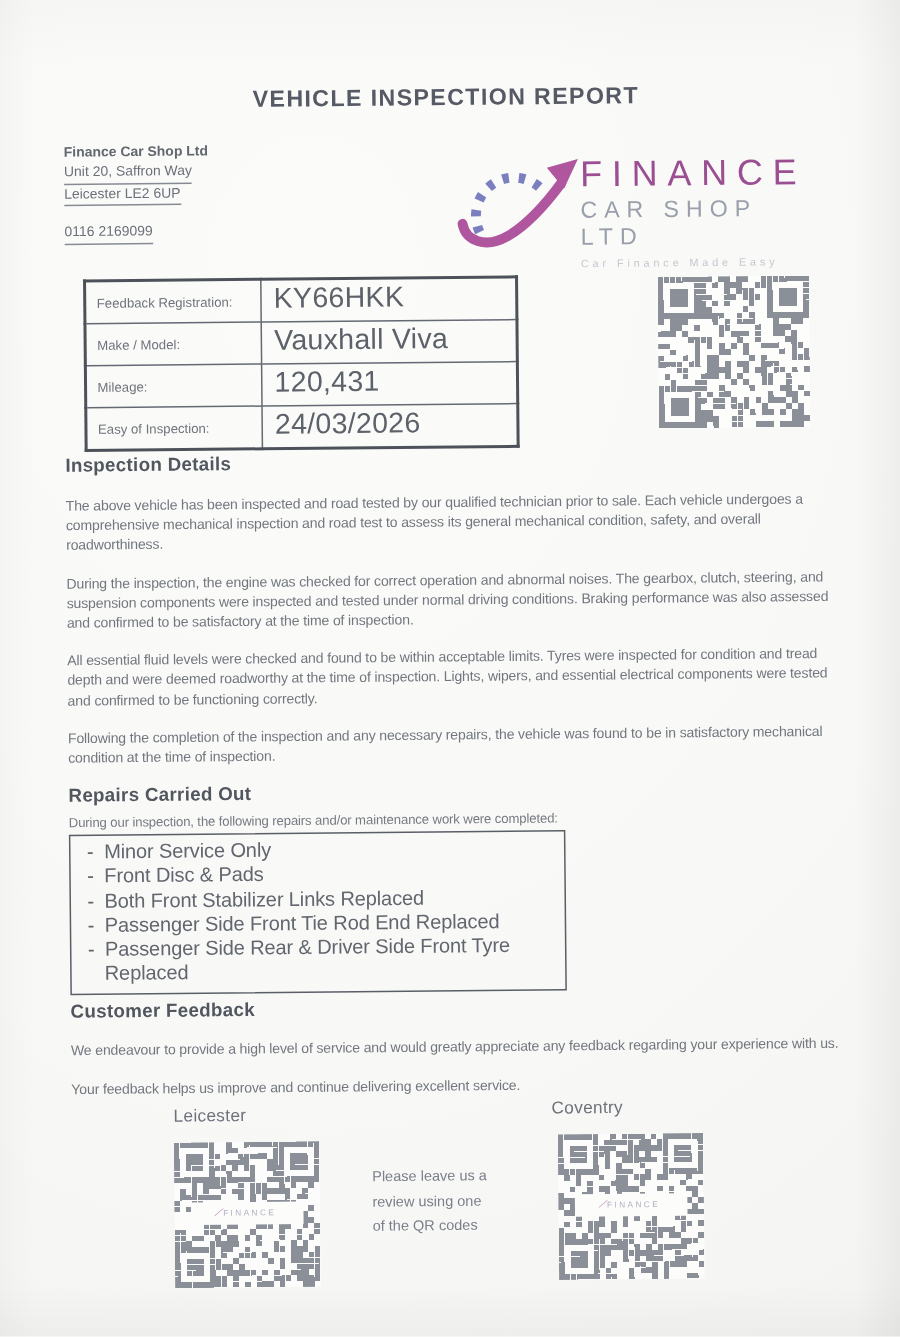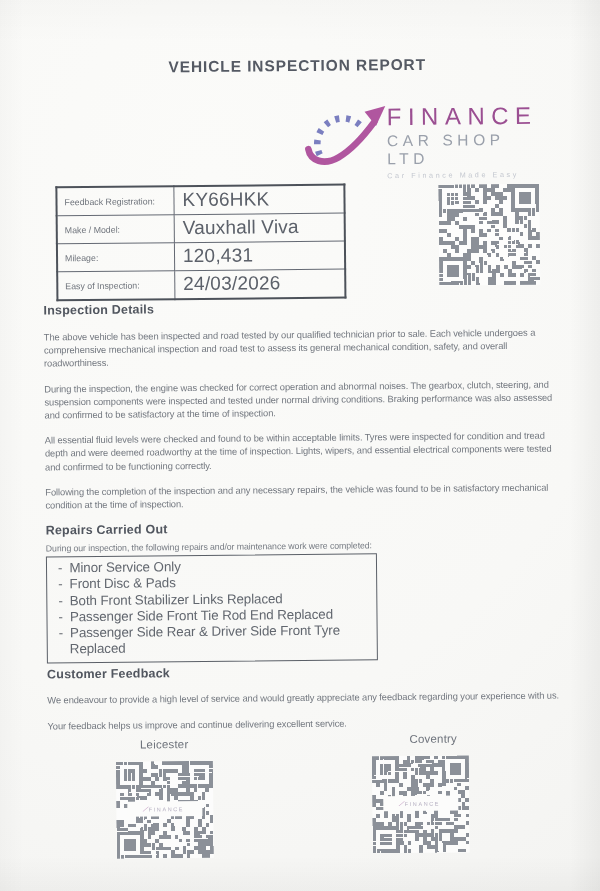"Finance Car Shop Ltd" div.address { html: none -> <div> <div>Finance Car Shop Ltd</div> <div><span>Unit 20, Saffron Way</span></div> <div><span>Leicester LE2 6UP</span></div> <div><span>0116 2169099</span></div> </div> }
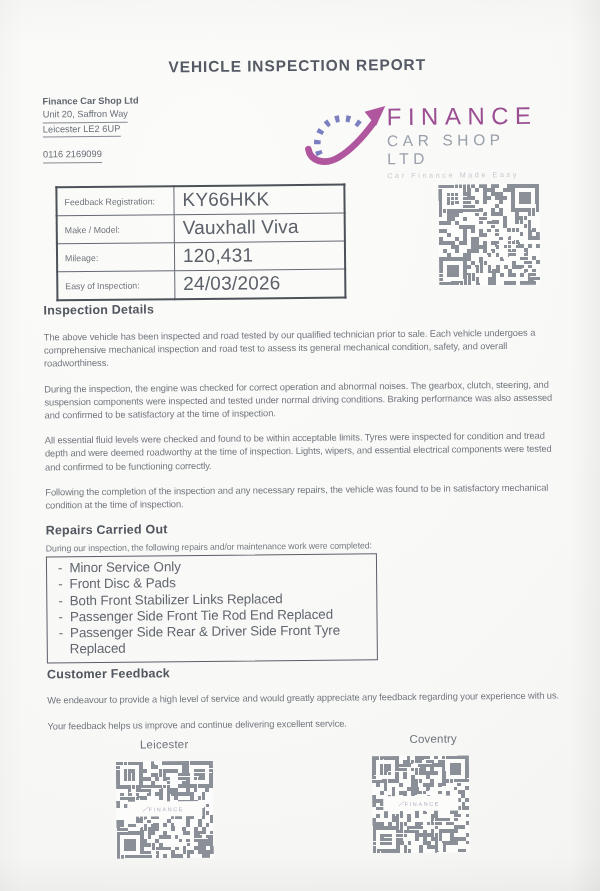"Leicester" .qr-label { text-align: center -> left }
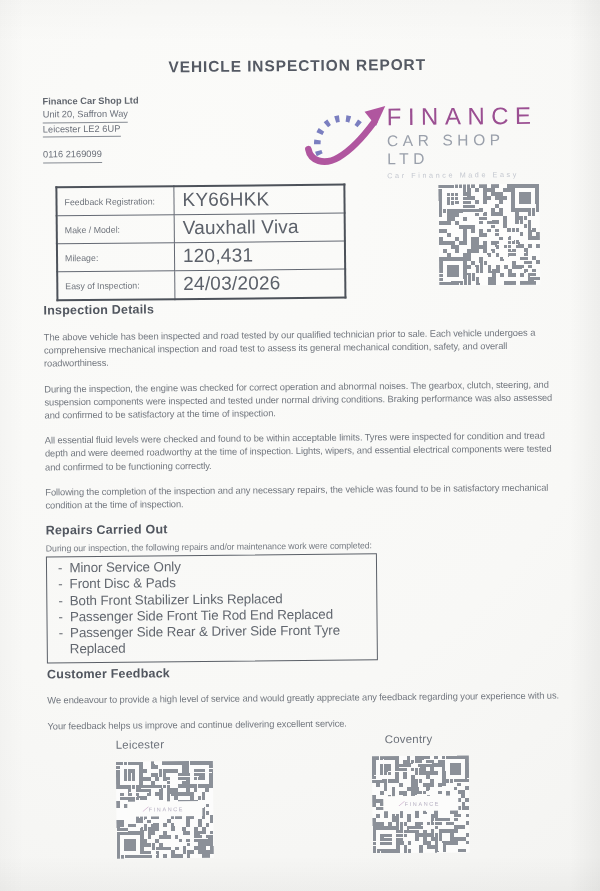"Coventry" .lbl-right { left: 381px -> 364px }
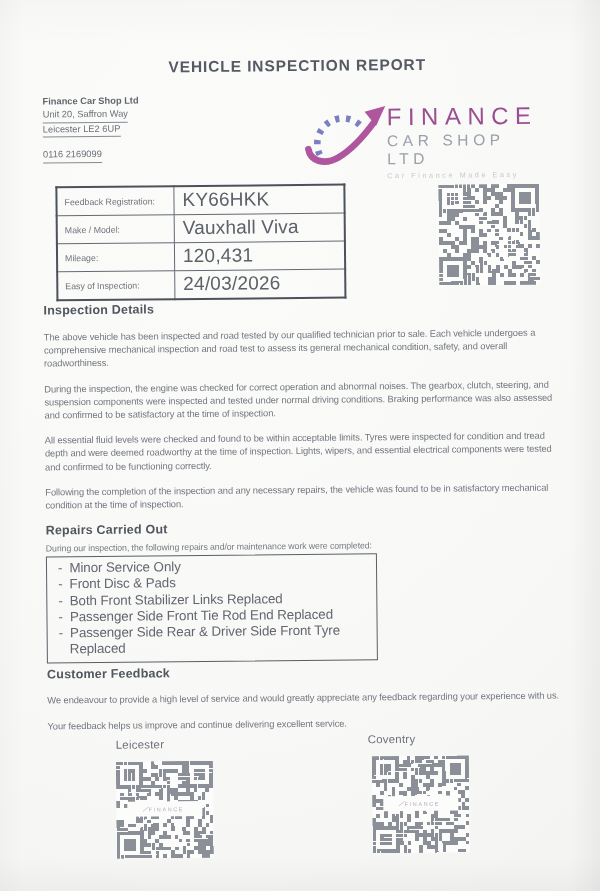"Please leave us a" div.qr-note { html: none -> <div> <div>Please leave us a</div> <div>review using one</div> <div>of the QR codes</div> </div> }
